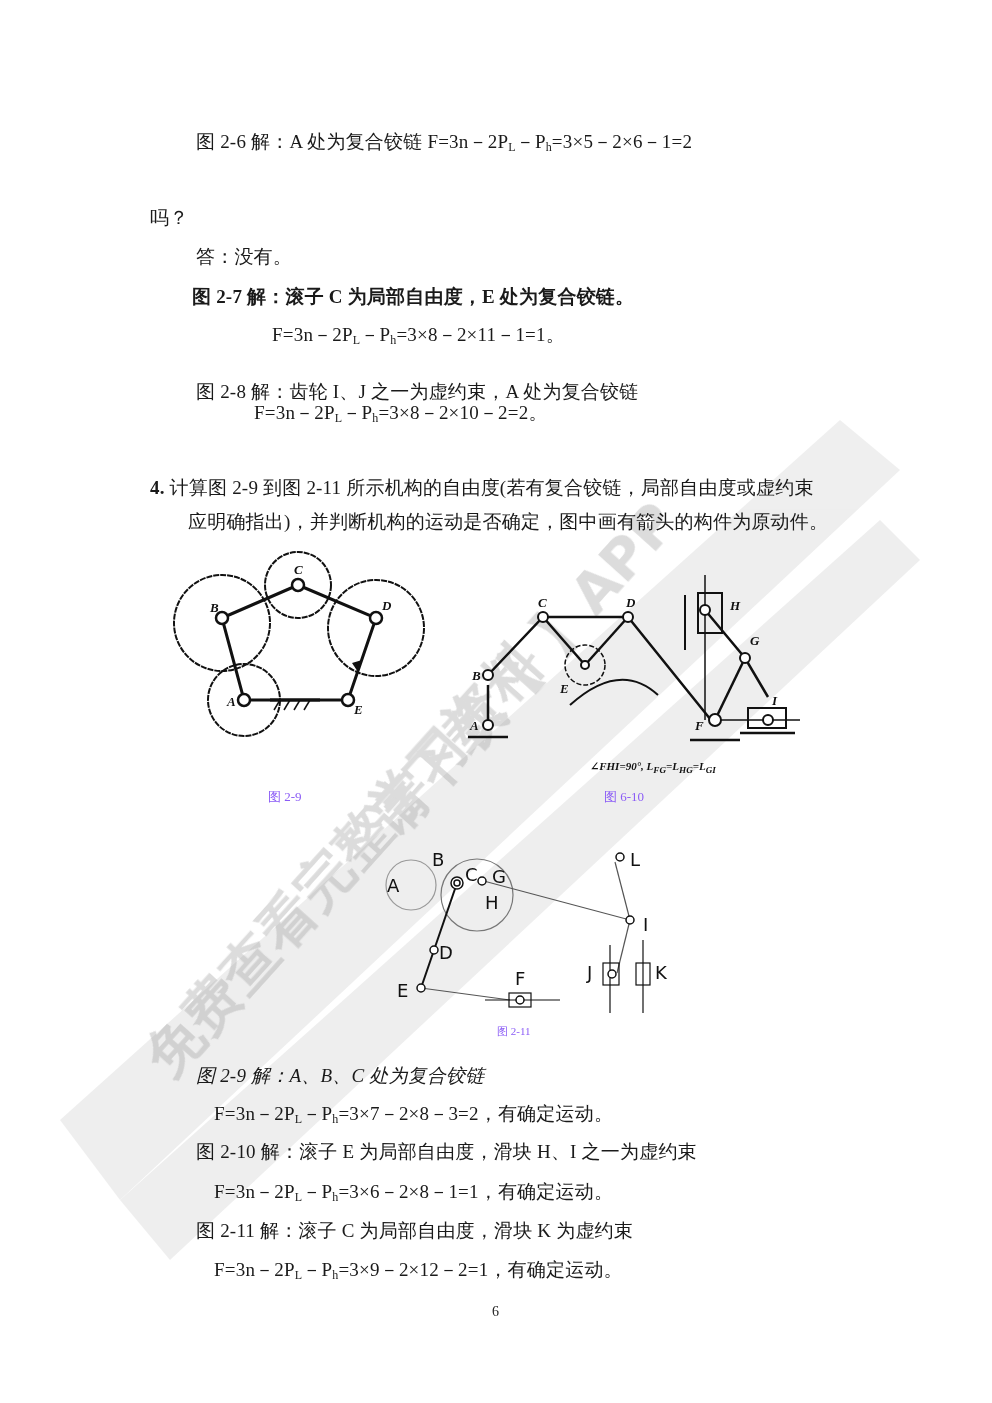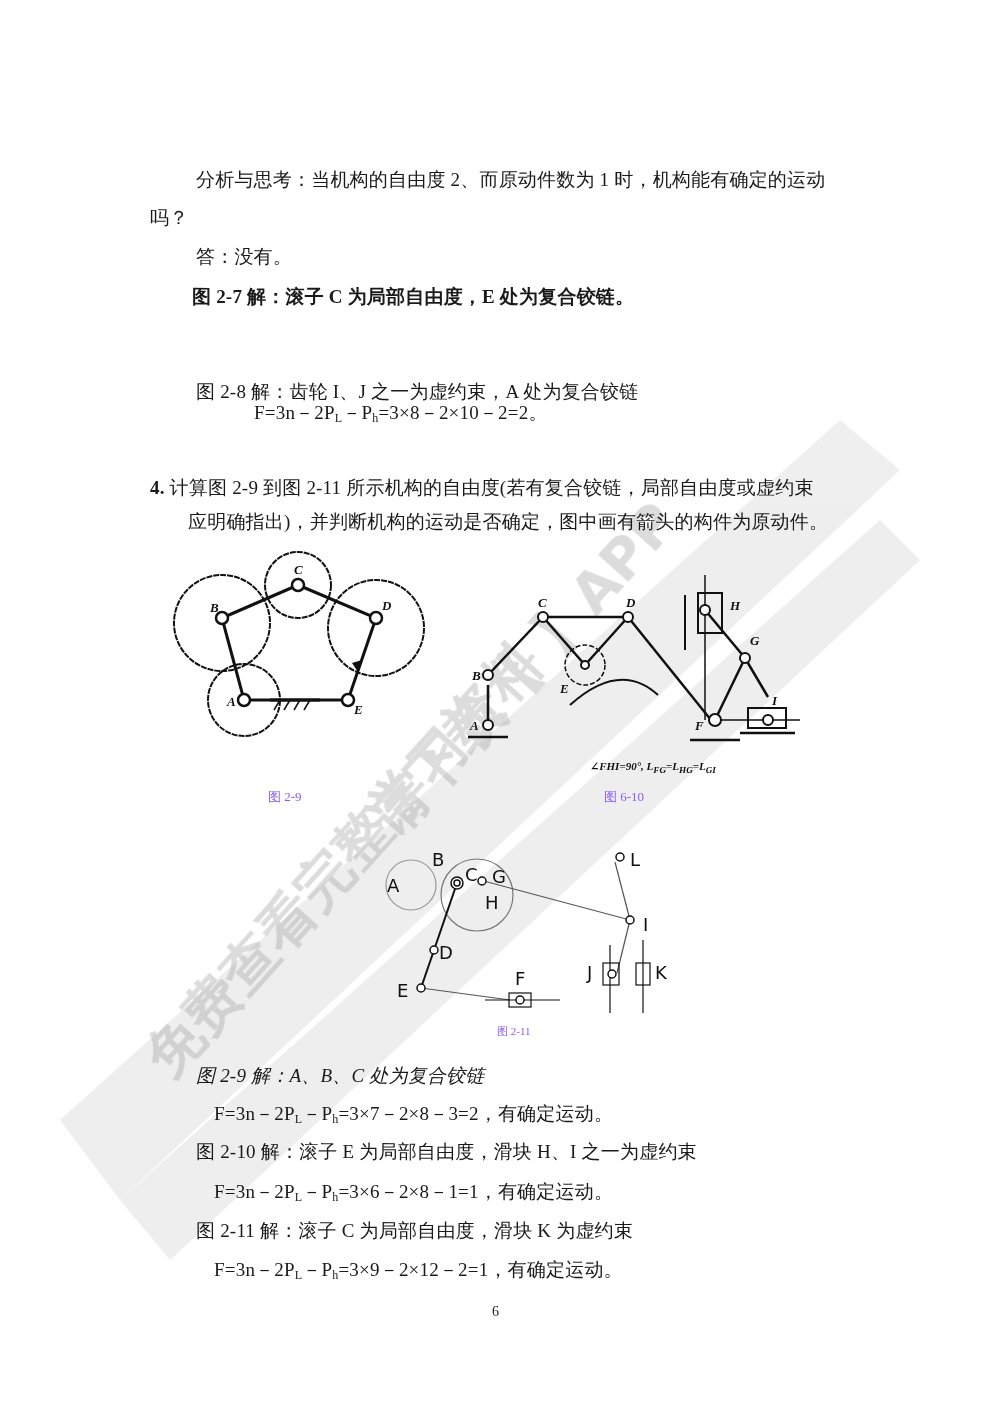"图 2-6 解：A 处为复合铰链 F=3n－2PL－Ph=3×5－2×6－1=2" div.line { html: none -> <div> <span>图 2-6 解：A 处为复合铰链 F=3n－2P</span><sub>L</sub><span>－P</span><sub>h</sub><span>=3×5－2×6－1=2</span> </div> }
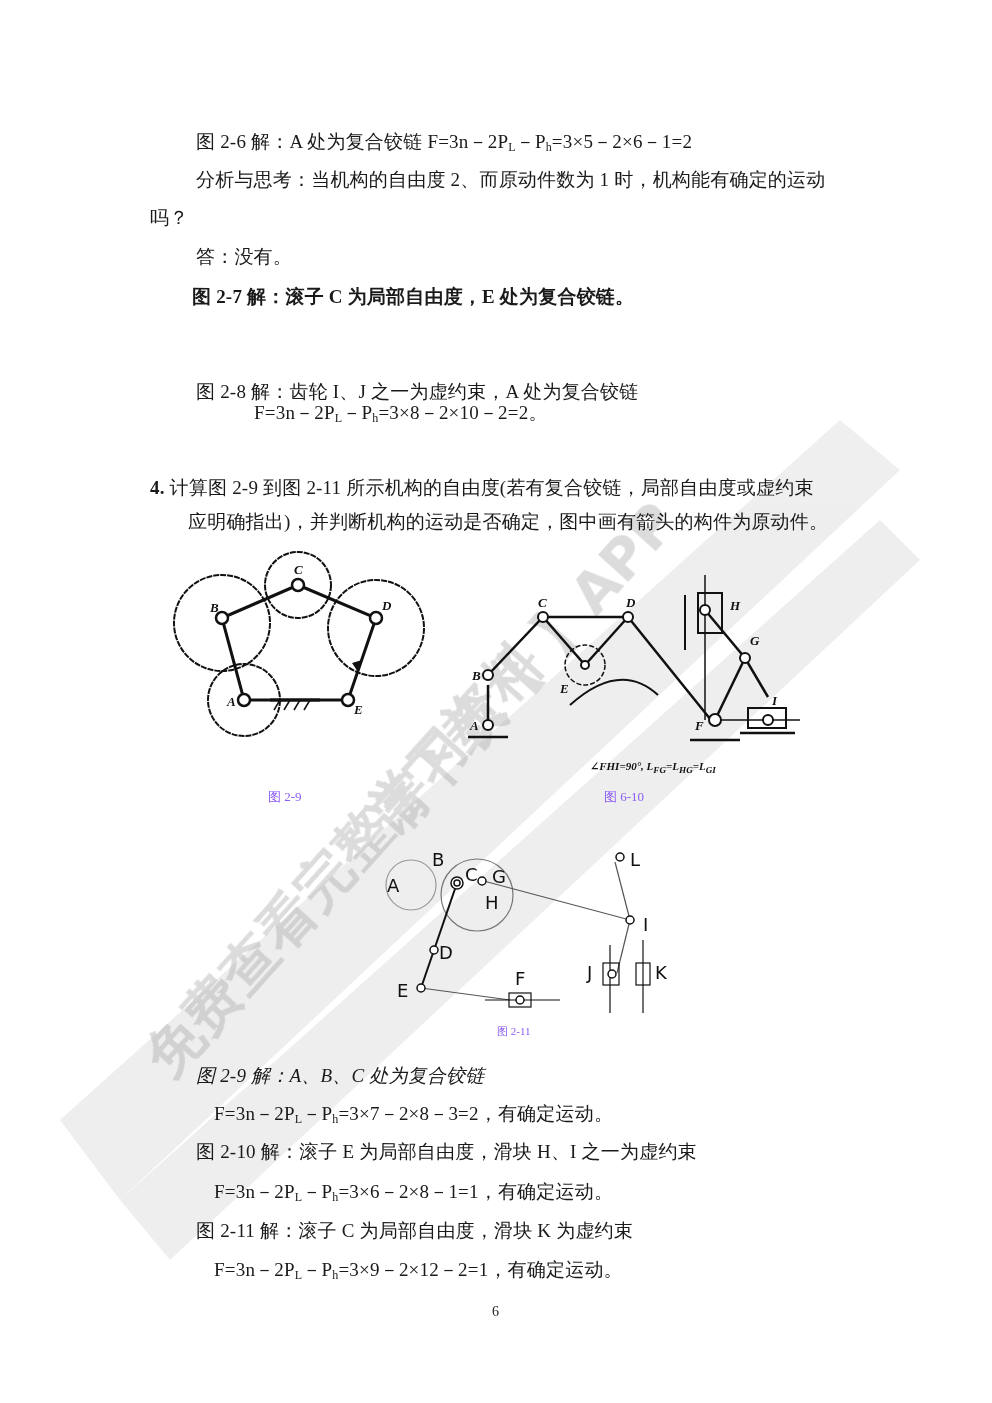"分析与思考：当机构的自由度 2、而原动件数为 1 时，机构能有确定的运动" div.line { html: <div>分析与思考：当机构的自由度 2、而原动件数为 1 时，机构能有确定的运动</div> -> none }
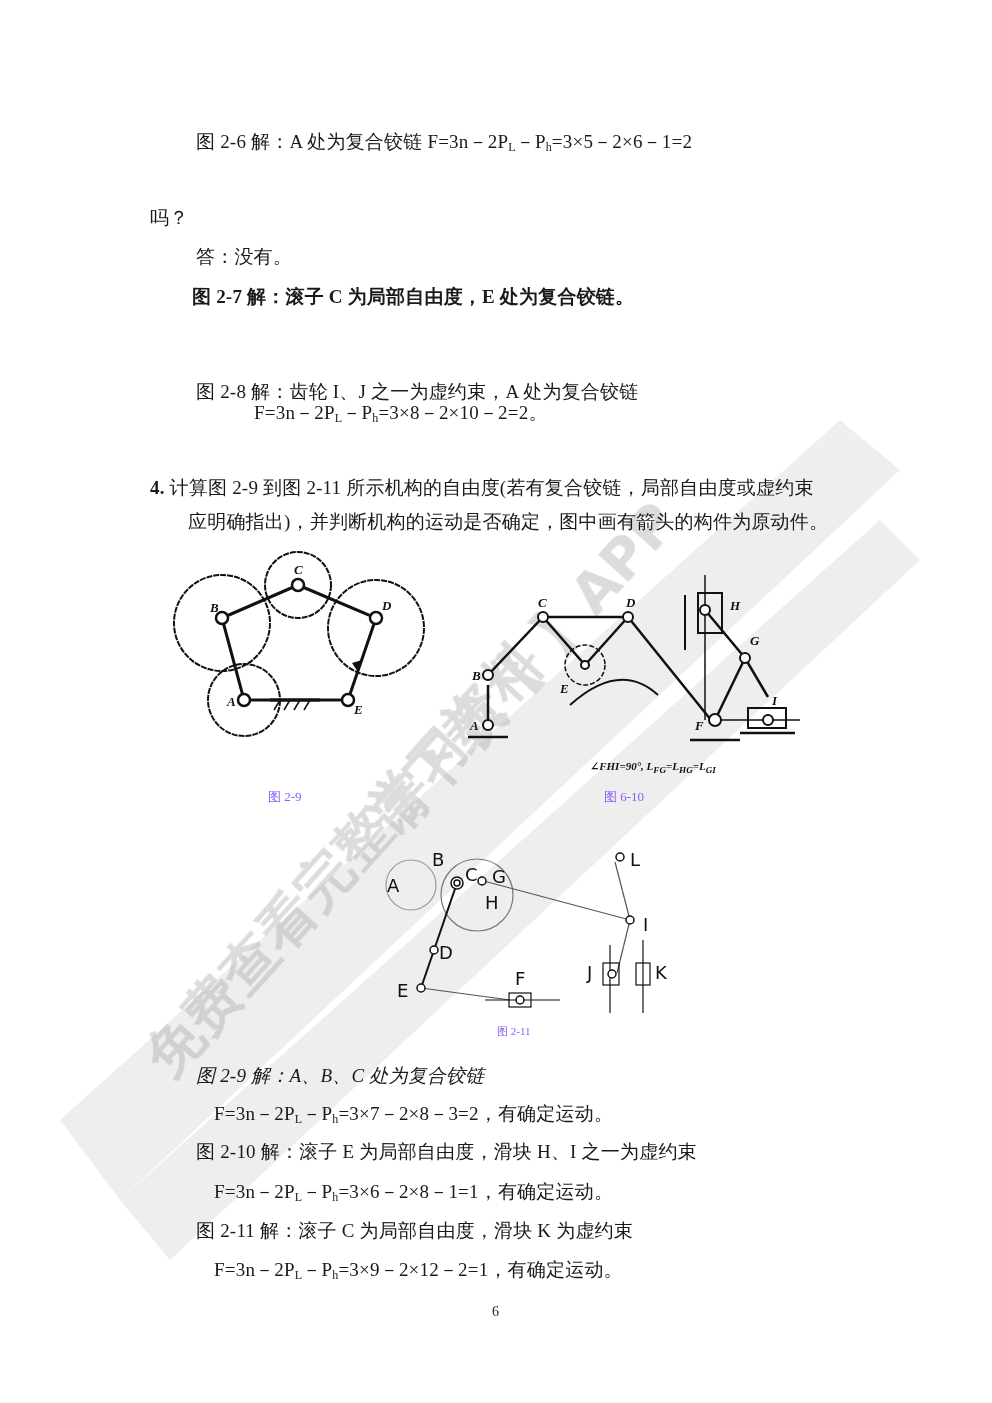"F=3n－2PL－Ph=3×8－2×11－1=1。" div.line { html: none -> <div> <span>F=3n－2P</span><sub>L</sub><span>－P</span><sub>h</sub><span>=3×8－2×11－1=1。</span> </div> }
